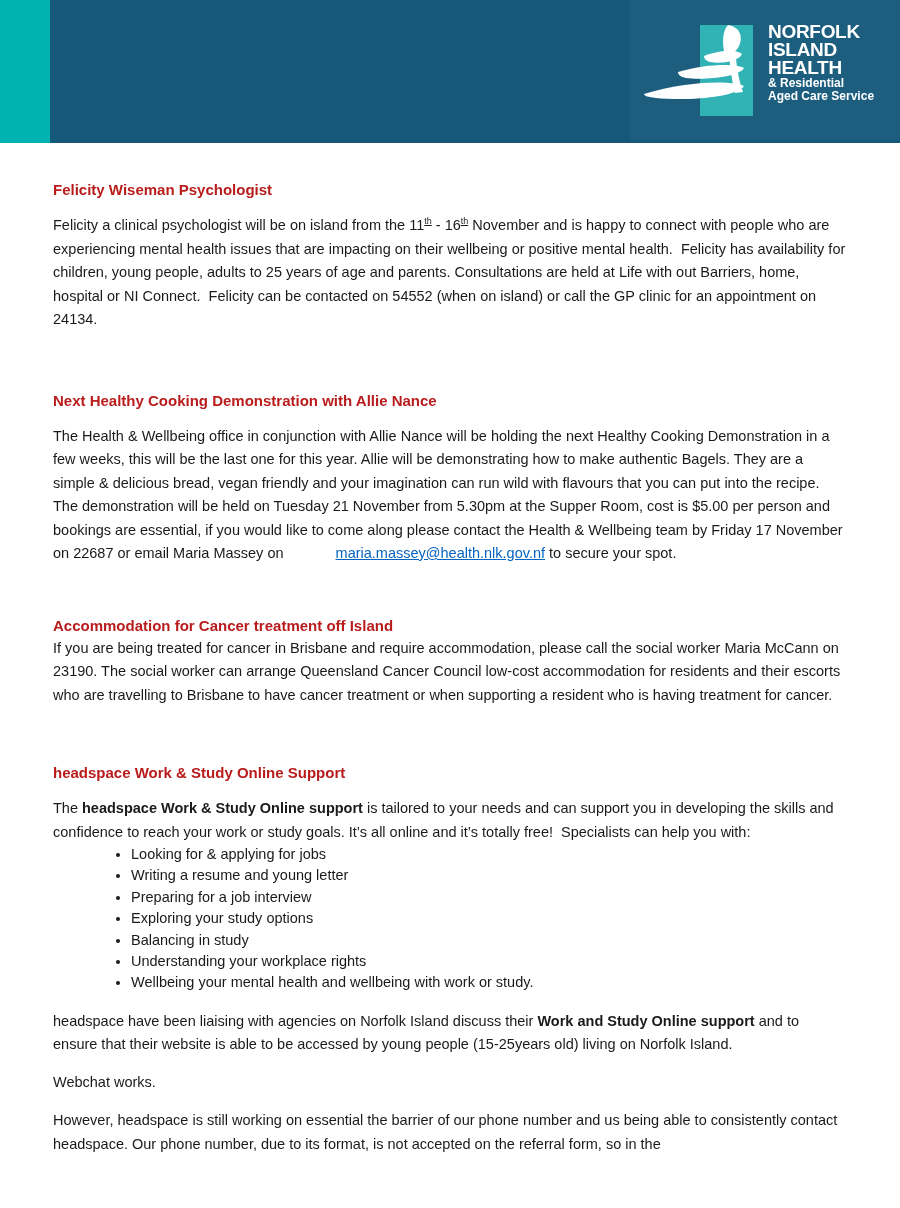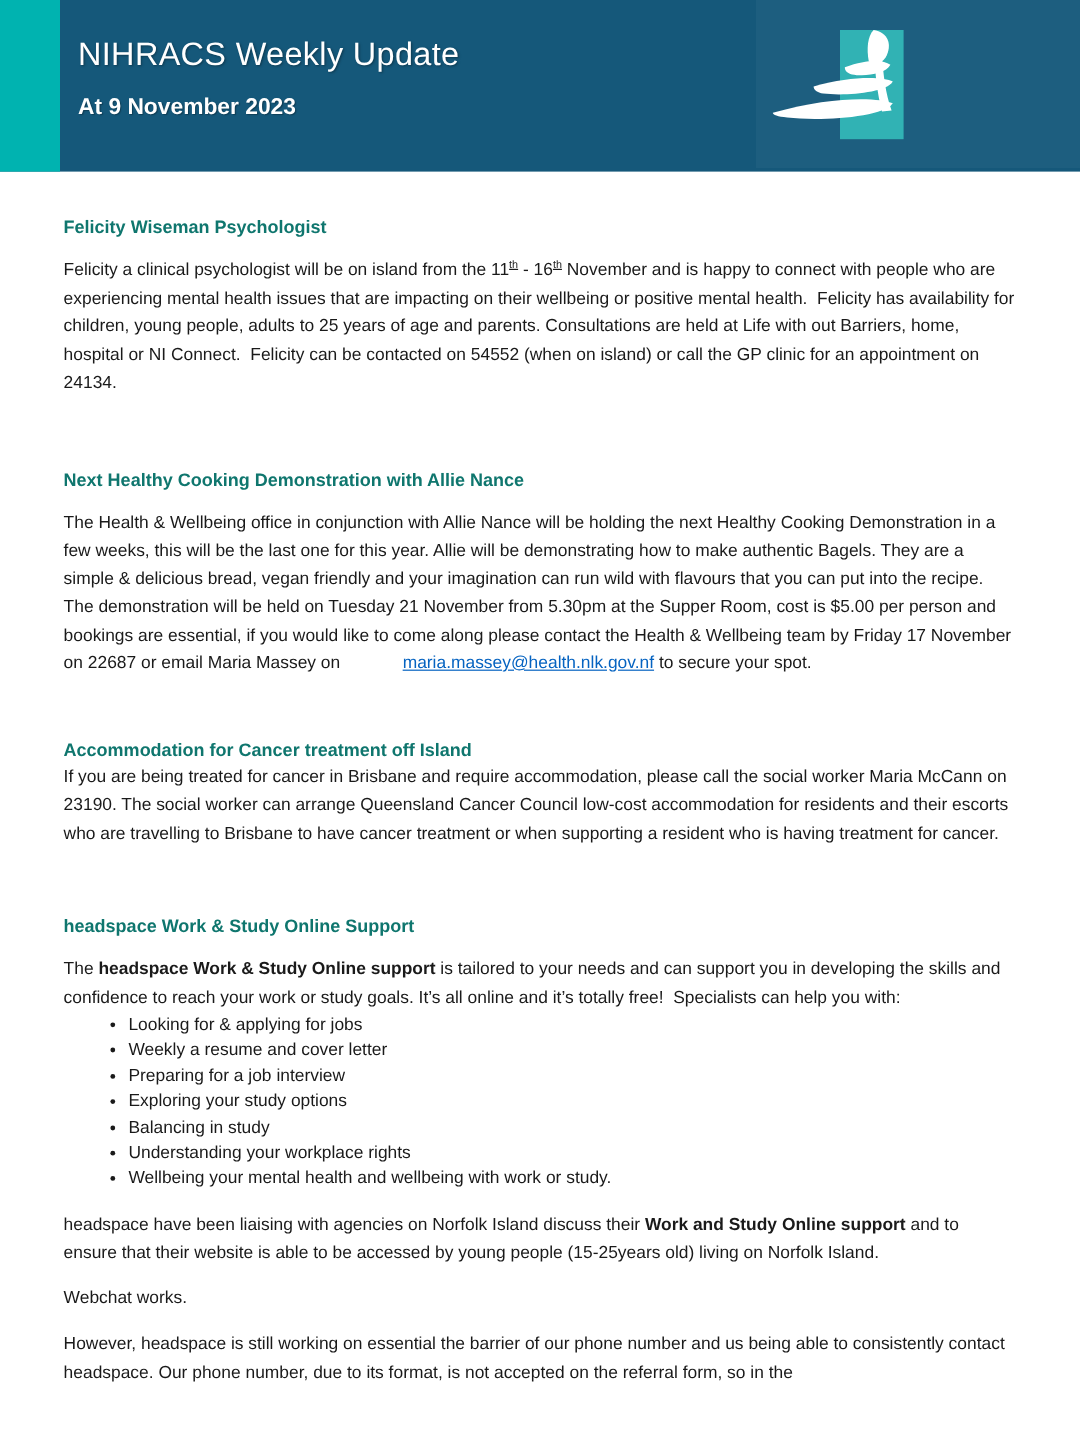"NIHRACS Weekly Update" div.header-textblock { html: <div> <div>NIHRACS Weekly Update</div> <div>At 9 November 2023</div> </div> -> none }
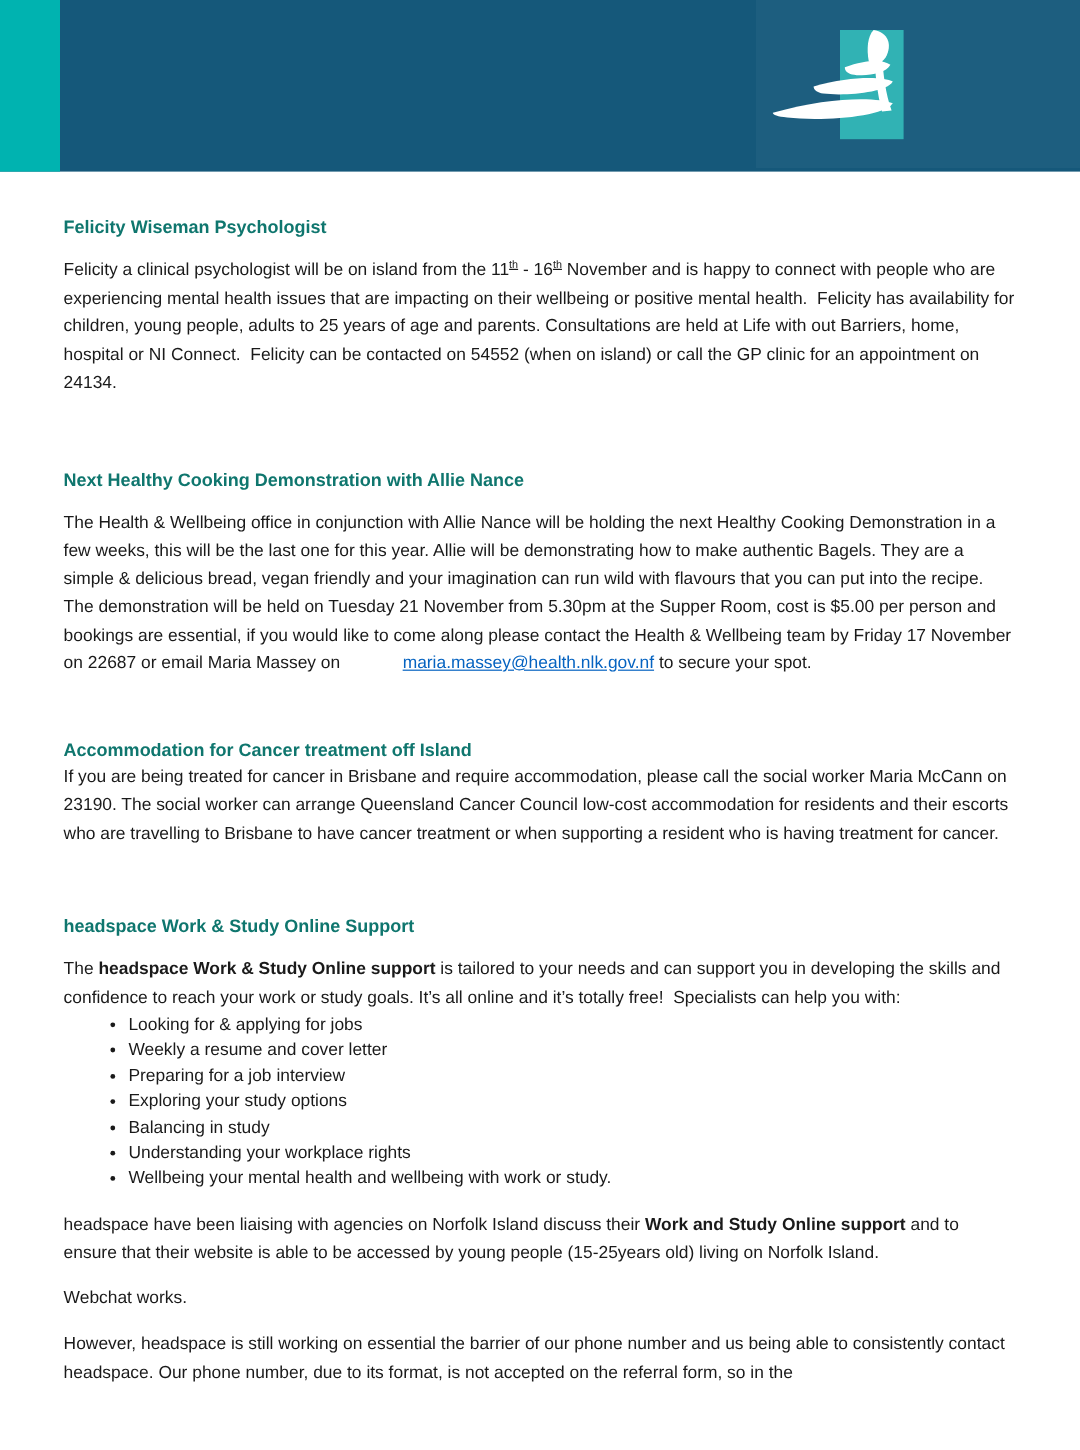"NORFOLK" div.logo-textblock { html: none -> <div> <div>NORFOLK</div> <div>ISLAND</div> <div>HEALTH</div> <div>&amp; Residential</div> <div>Aged Care Service</div> </div> }
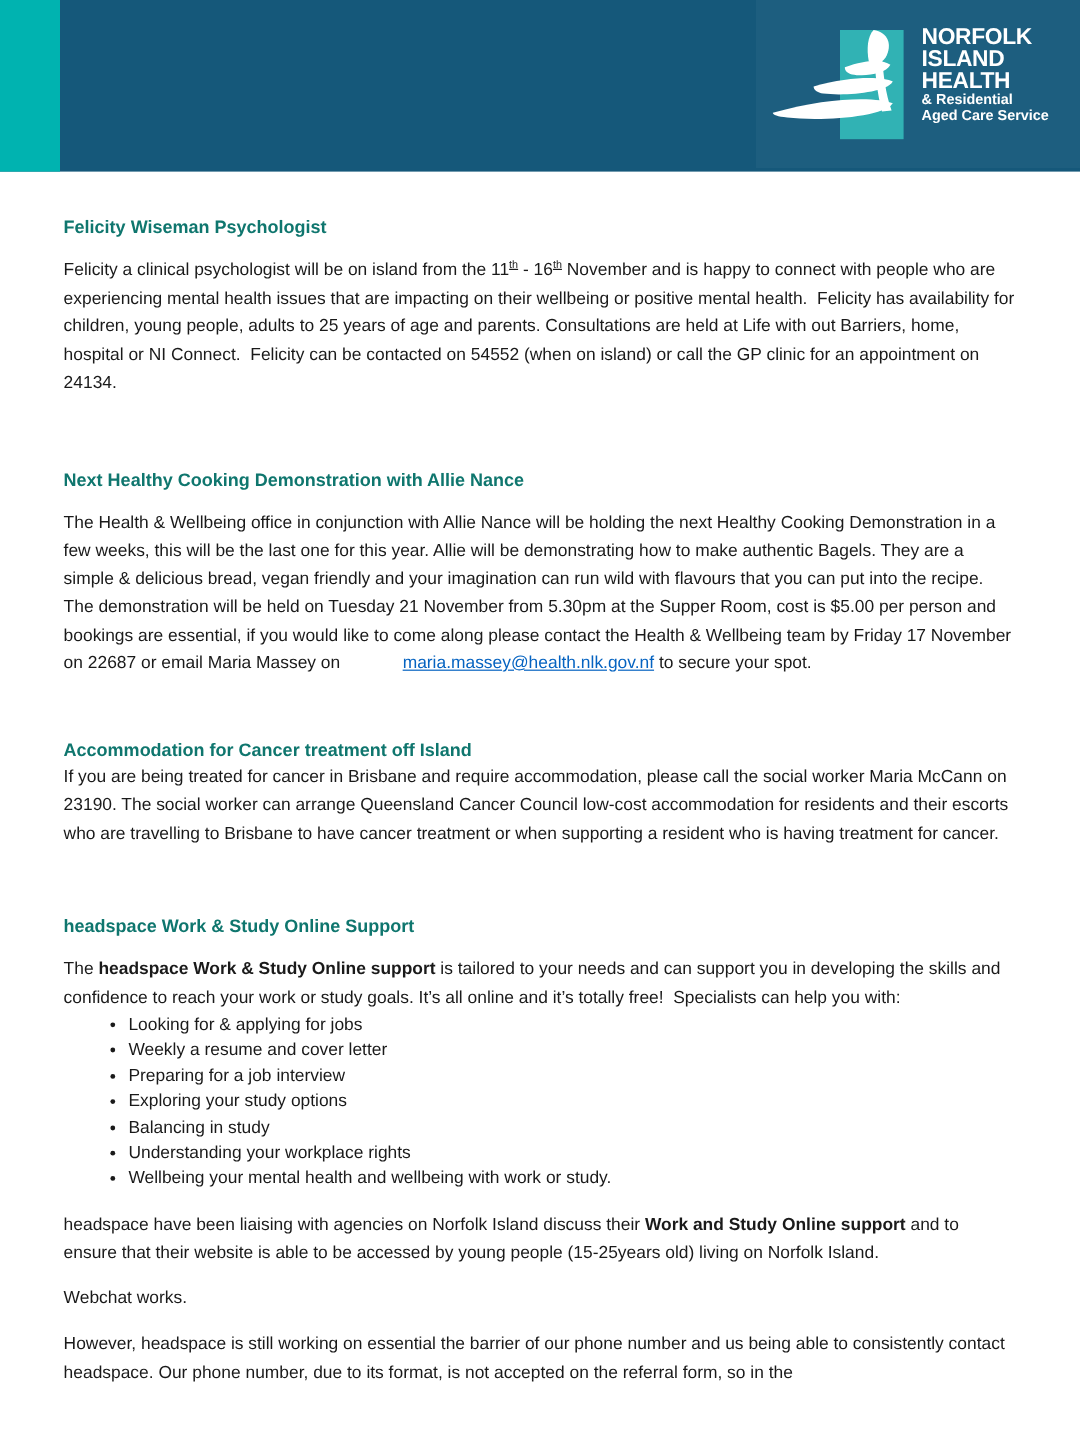"Felicity Wiseman Psychologist" .sec-heading { color: #0f766e -> #b91c1c }
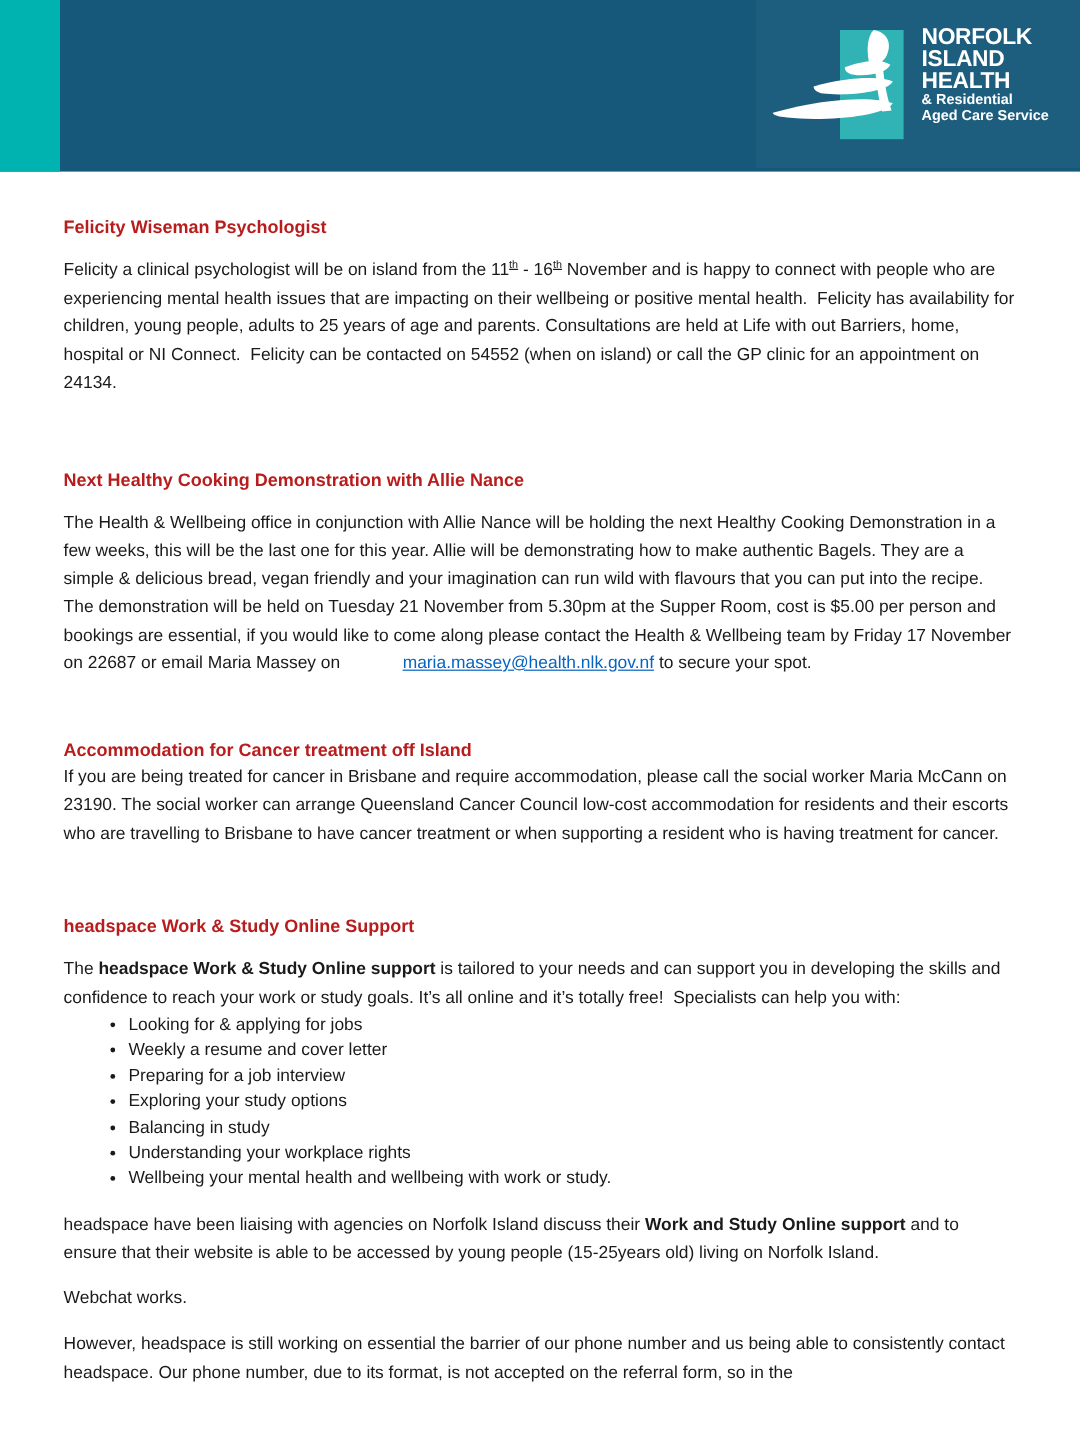"Looking for & applying for" ul.bullets li { margin-left: none -> 24px }
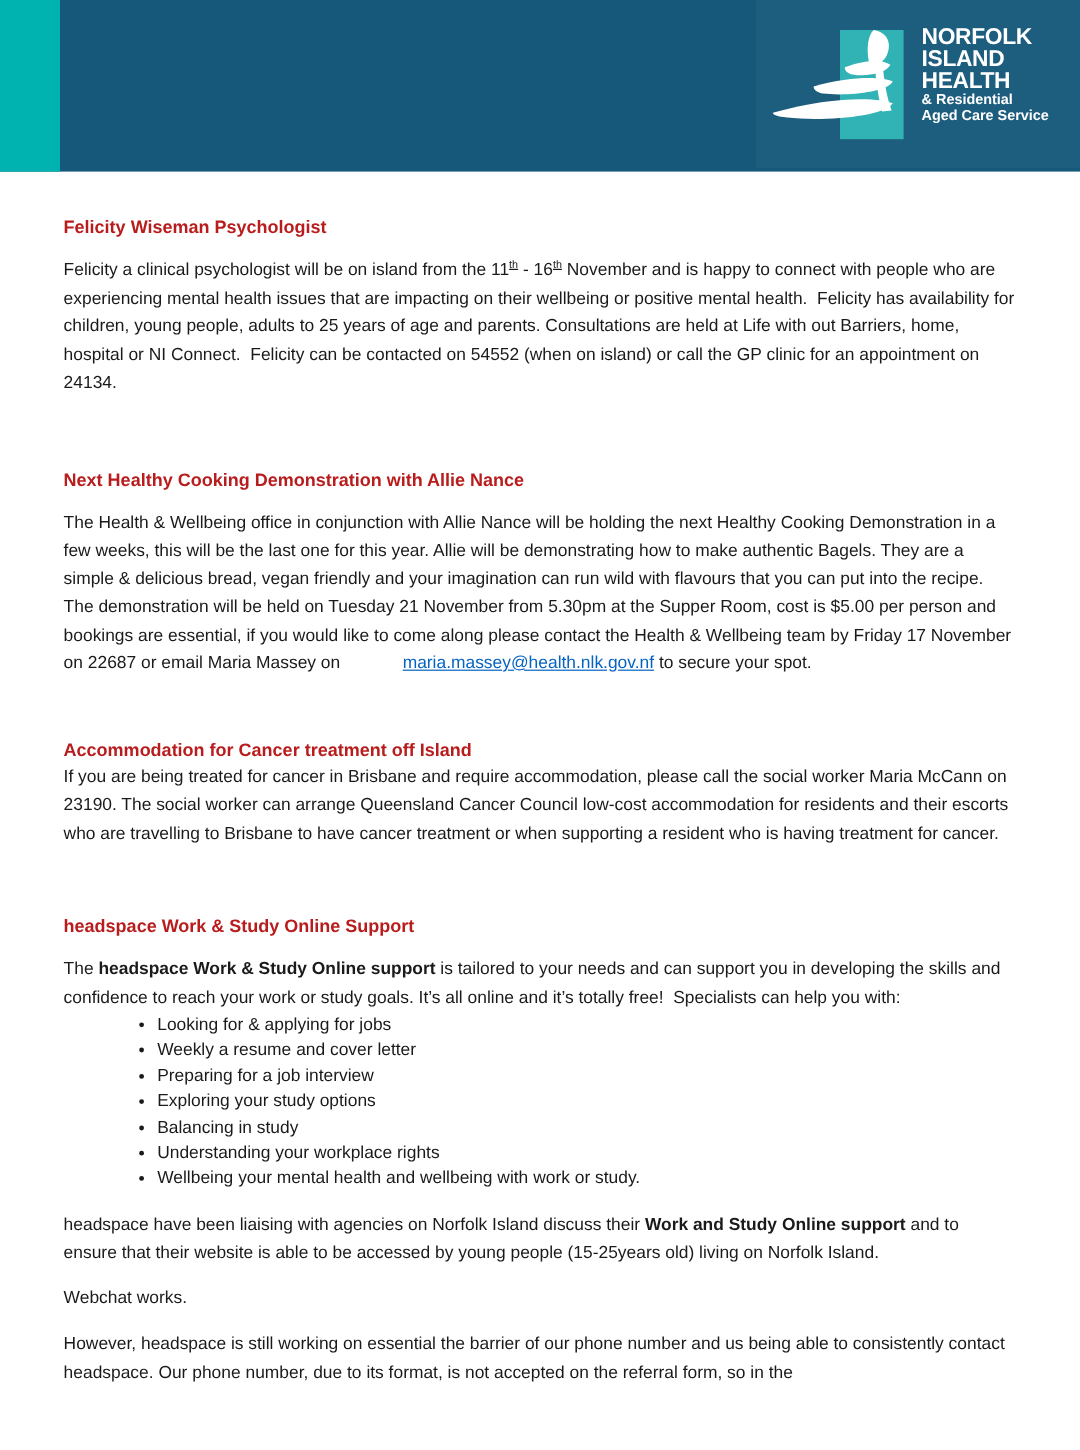"Weekly a resume and cover" li { text: Weekly a resume and cover -> Writing a resume and young }
